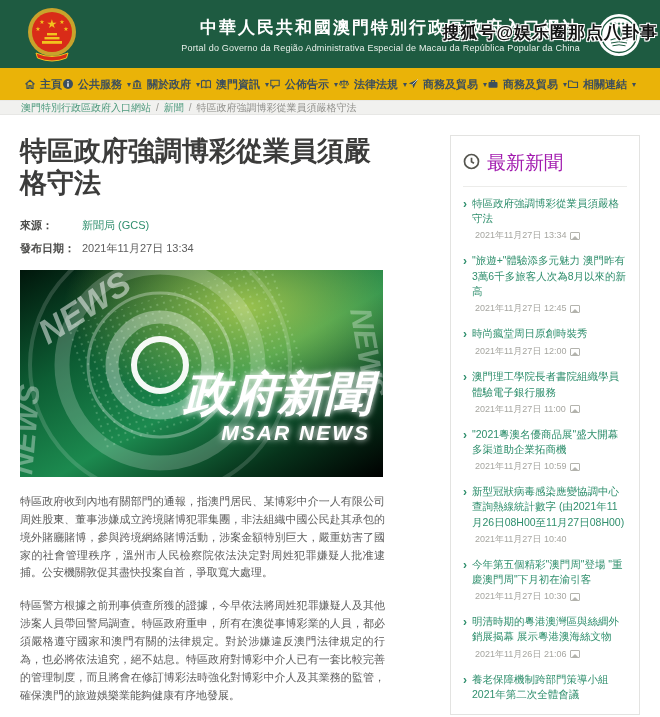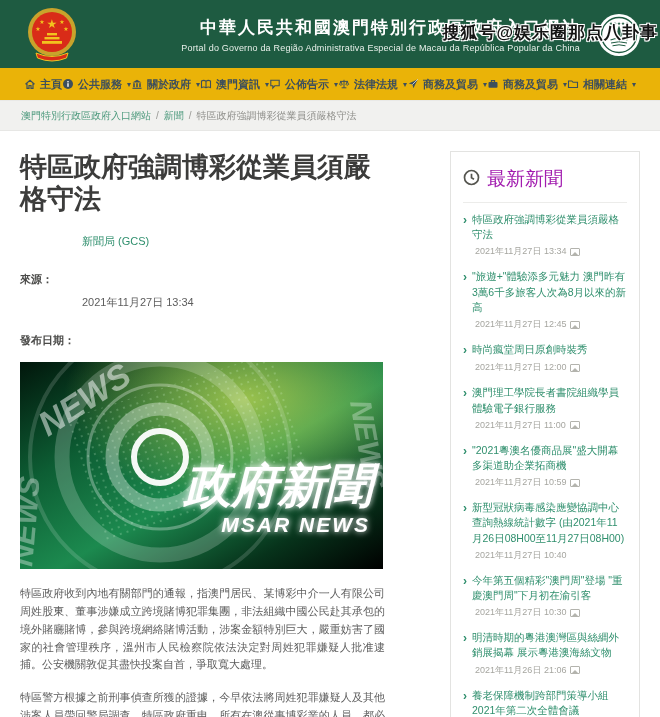"澳門特別行政區政府入口網站" .breadcrumb { height: 30px -> 14px }
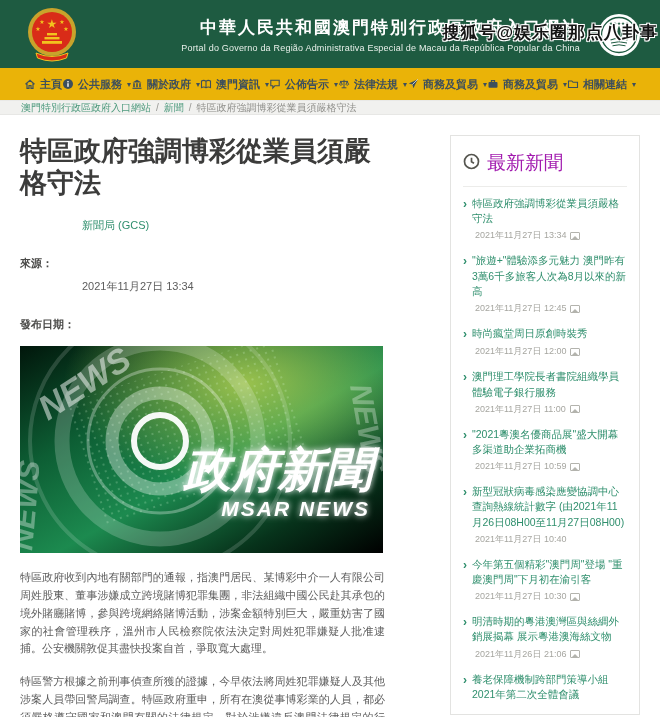"來源：" .meta-label { margin-top: 38px -> none }
